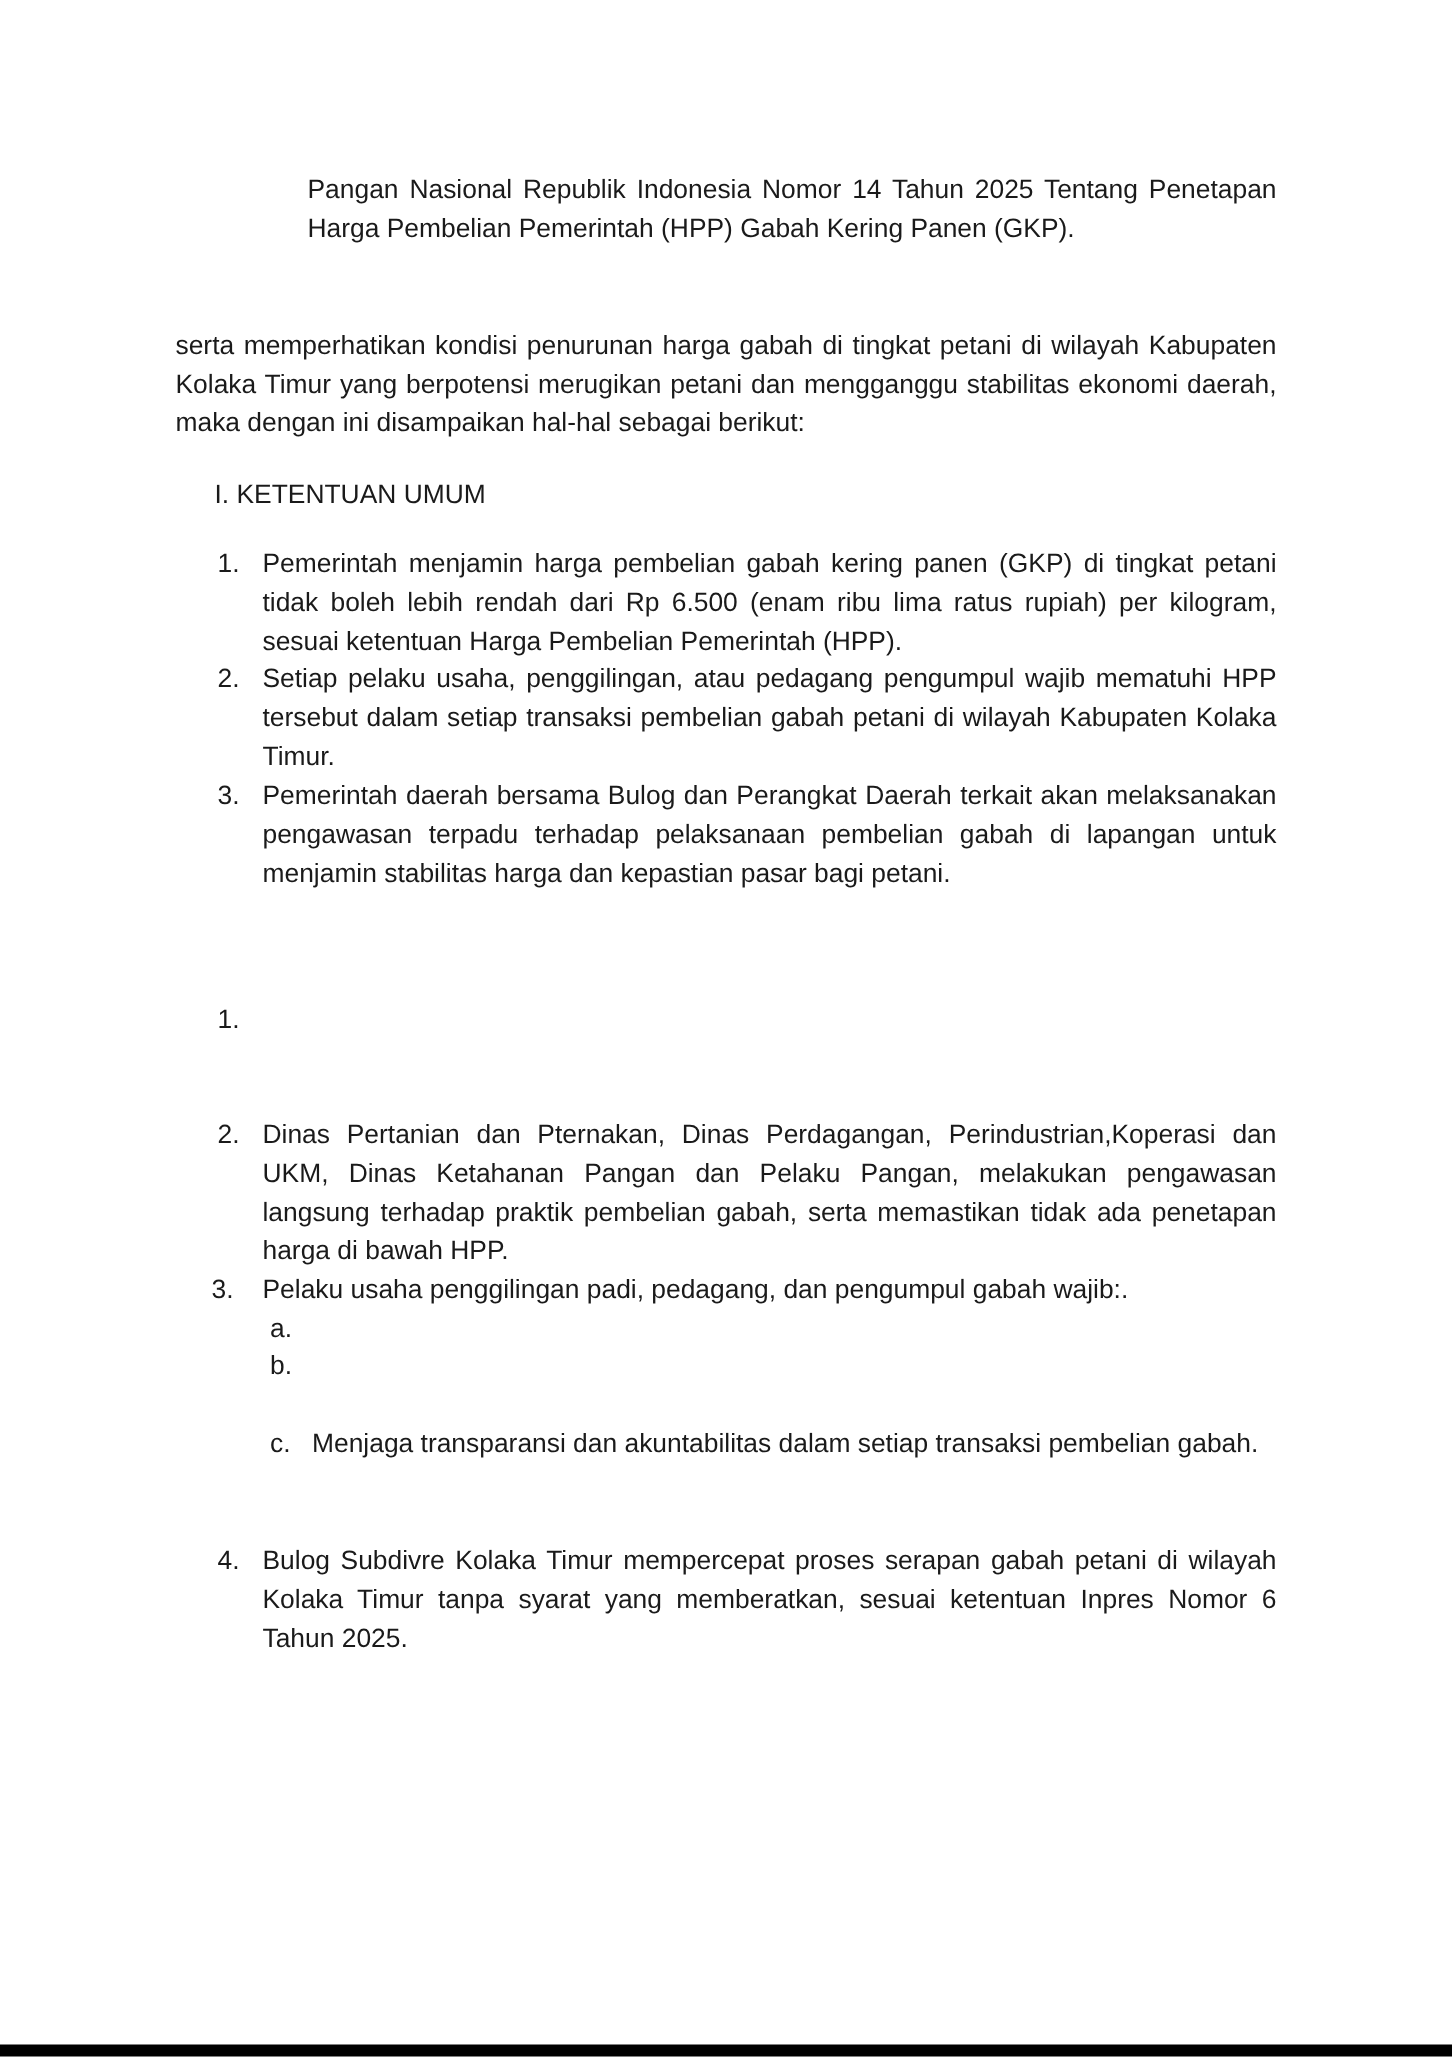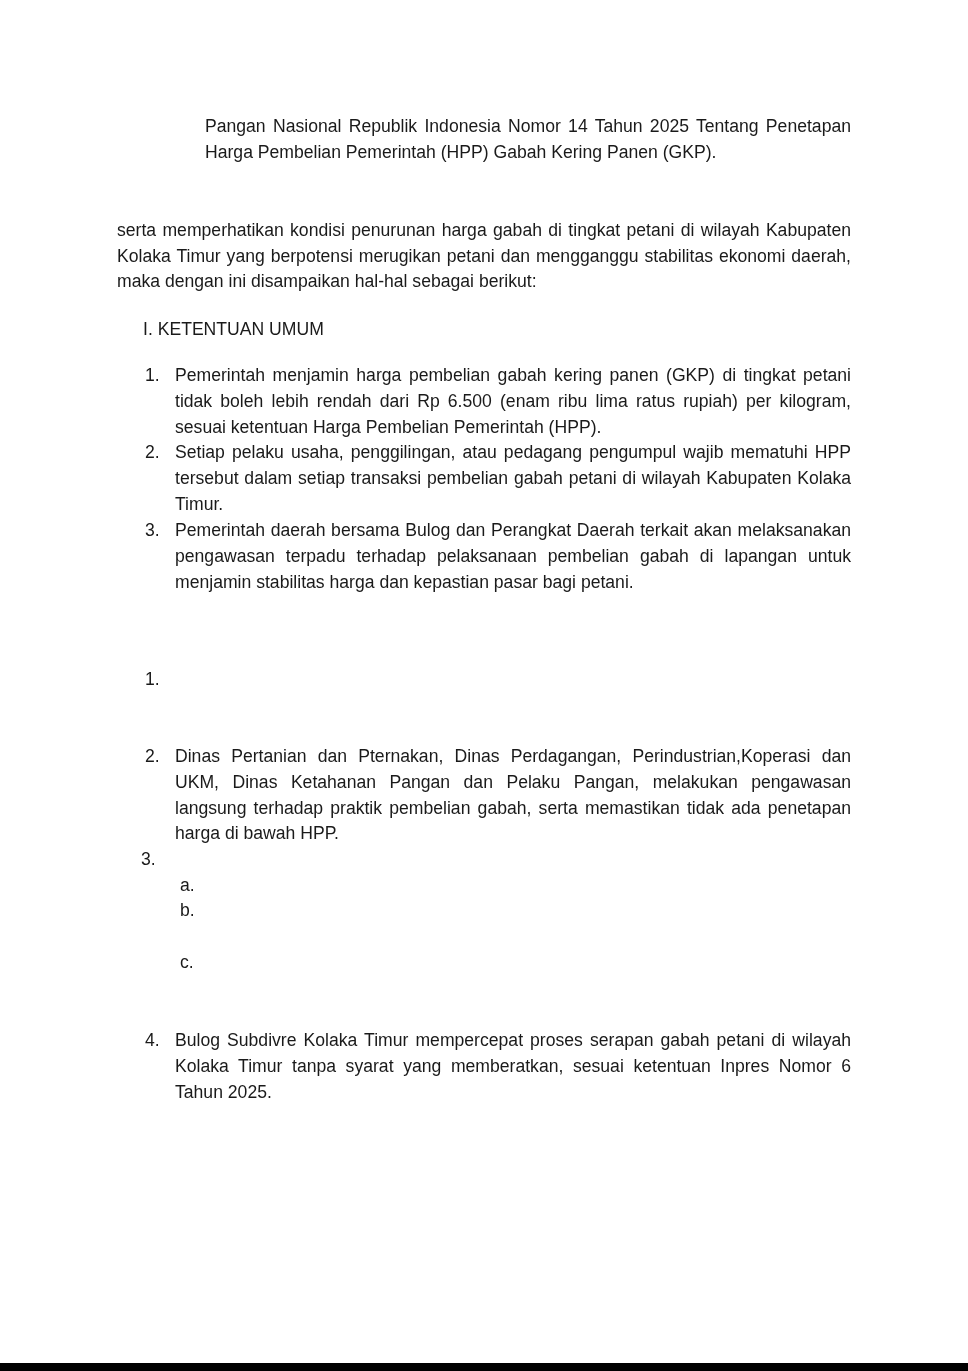"Pelaku usaha penggilingan padi," span { html: none -> <span>Pelaku usaha penggilingan padi, pedagang, dan pengumpul gabah wajib:.</span> }
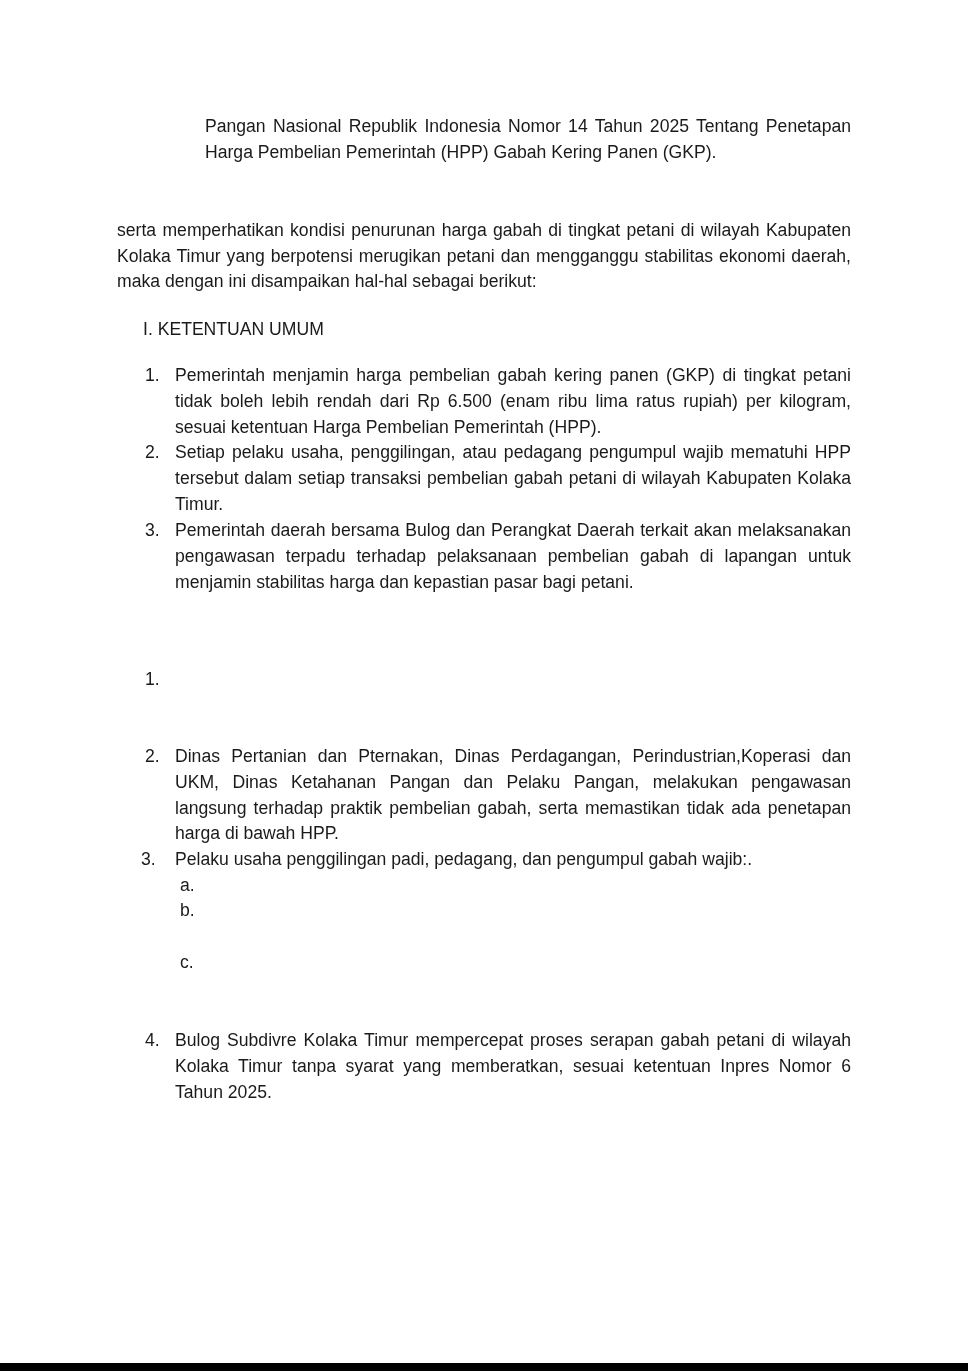"Menjaga transparansi dan akuntabilitas" span { html: none -> <span>Menjaga transparansi dan akuntabilitas dalam setiap transaksi pembelian gabah.</span> }
